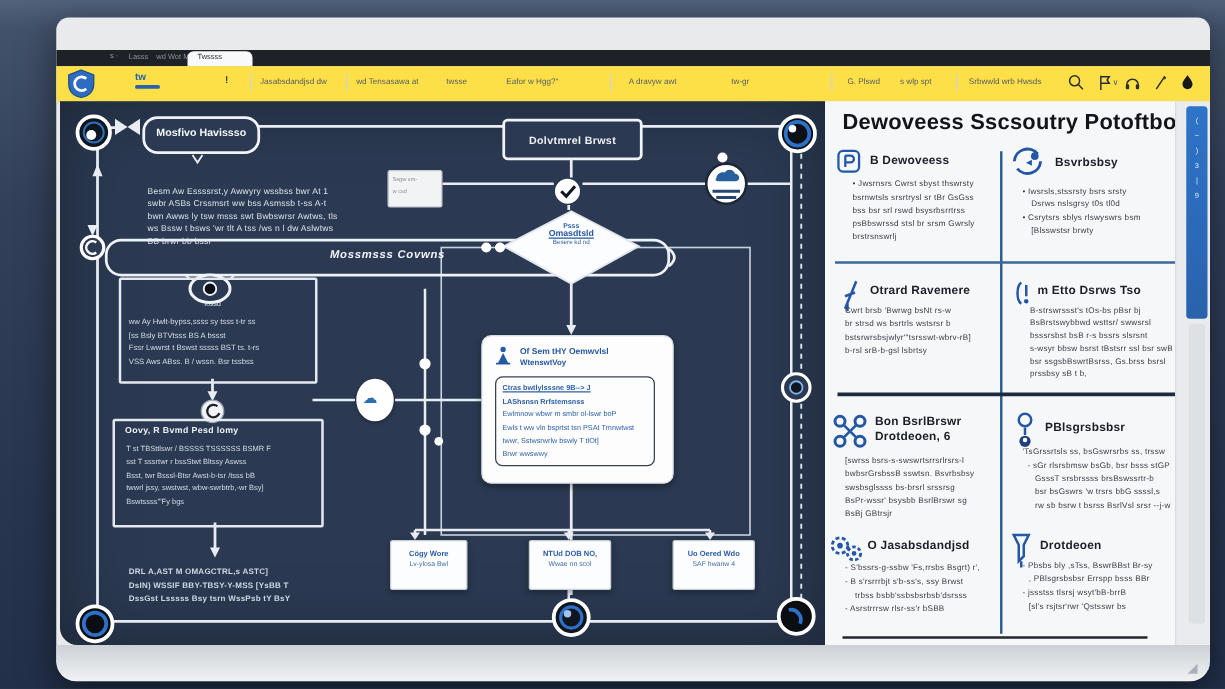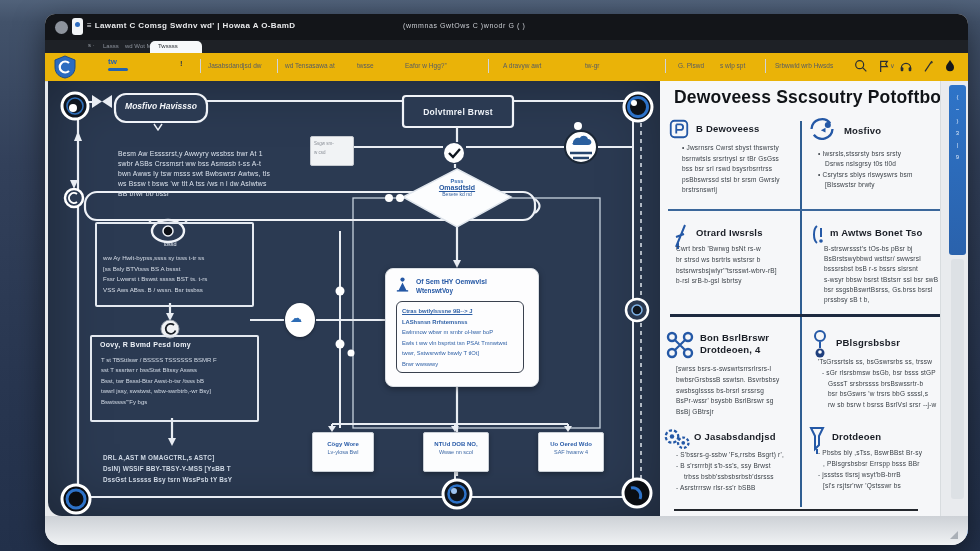"≡ Lawamt C Comsg Swdnv" div.titlebar { html: <div> <div></div> <div> <i></i> </div> <div>≡ Lawamt C Comsg Swdnv wd' | Howaa A O-BamD</div> <div>(wmmnas GwtOws C )wnodr G ( )</div> </div> -> none }
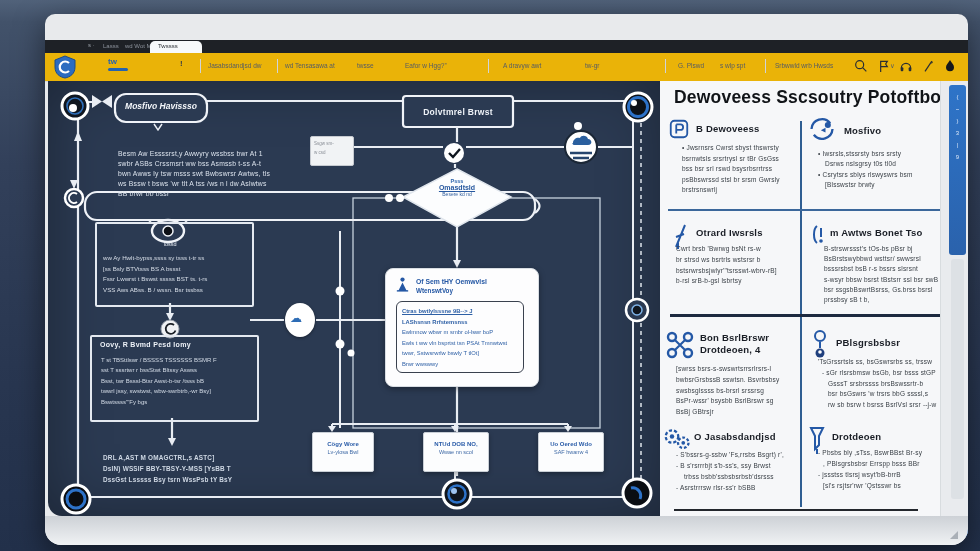"tw" .toolbar { background: #eab308 -> #fde047 }
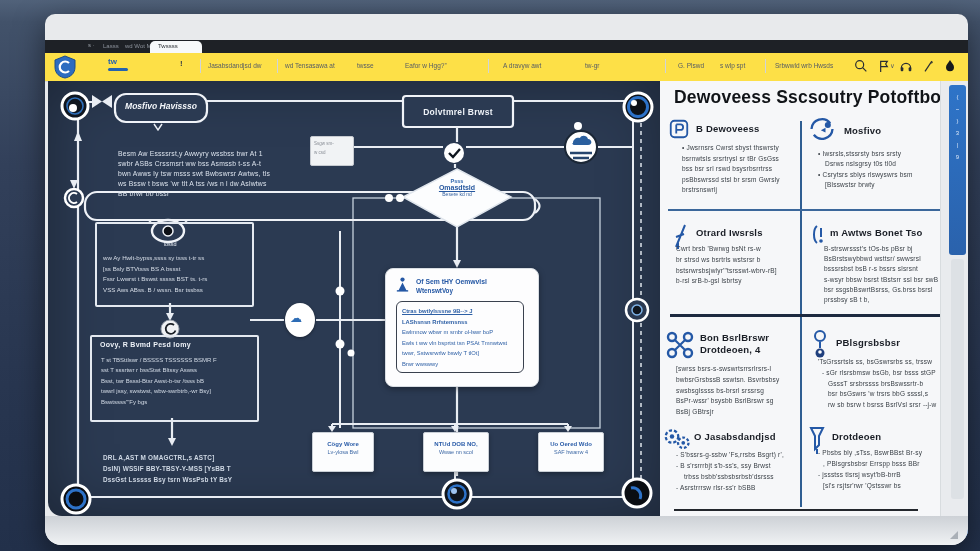"Mosfivo Havissso" .top-label-text { font-style: italic -> none }
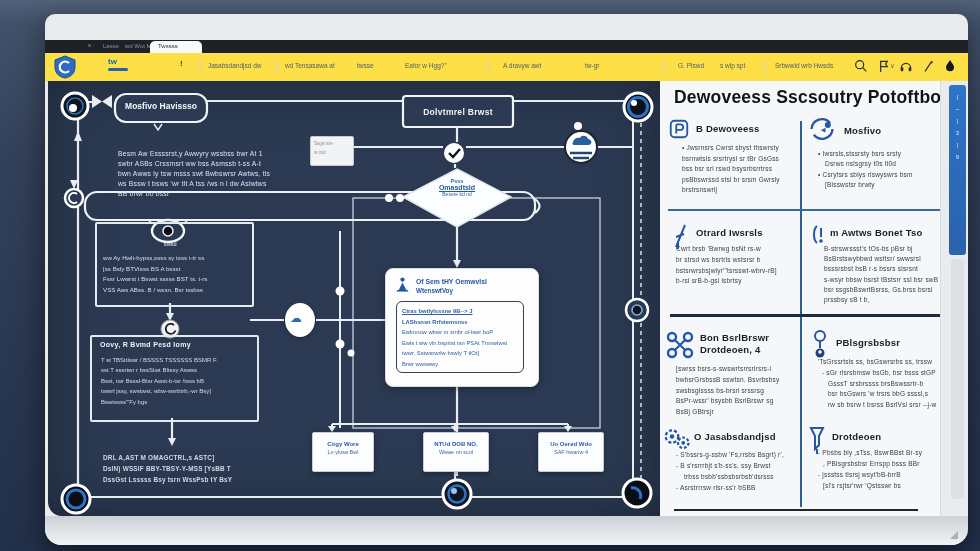"Mosfivo" div.sec-h { text: Mosfivo -> Bsvrbsbsy }
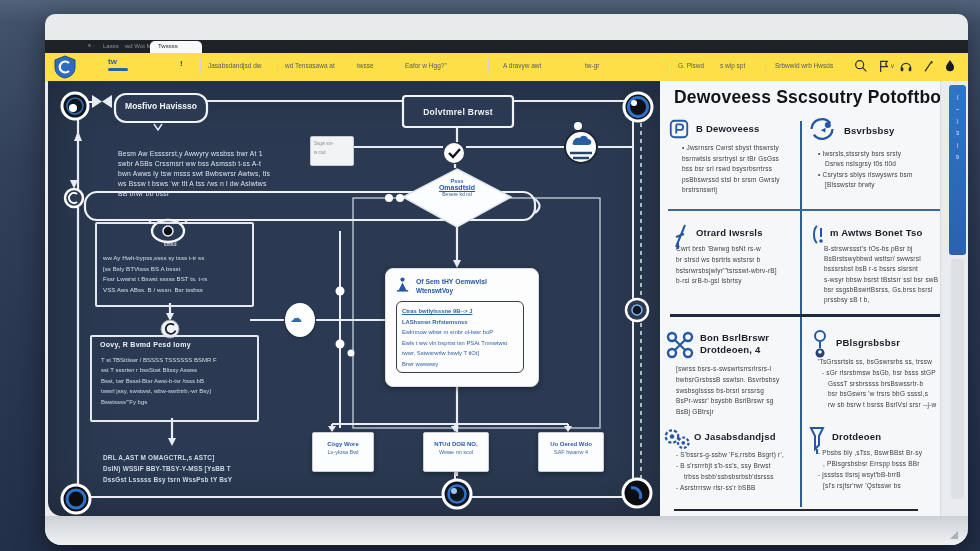"Mossmsss Covwns" div.cv-abs { html: none -> <div>Mossmsss Covwns</div> }
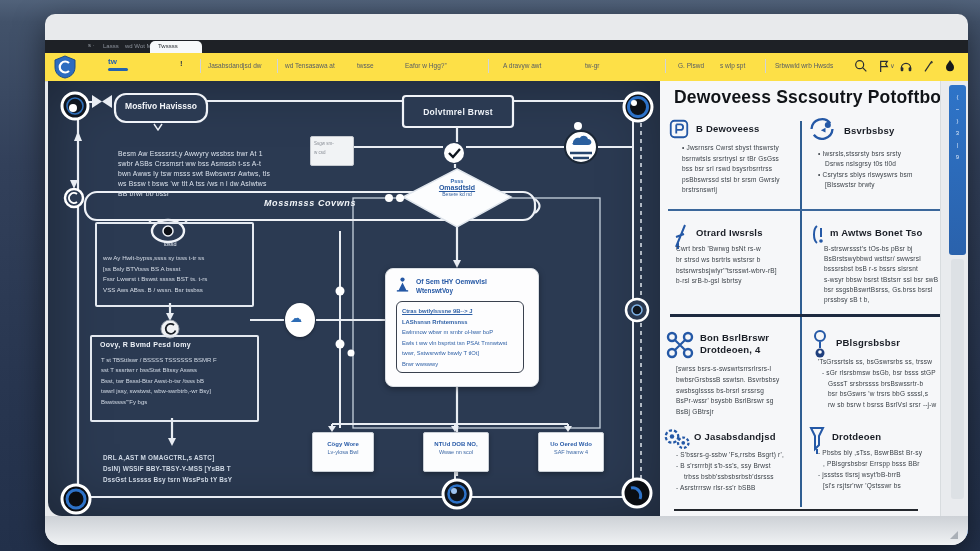"Otrard Iwsrsls" div.sec-h { text: Iwsrsls -> Ravemere }
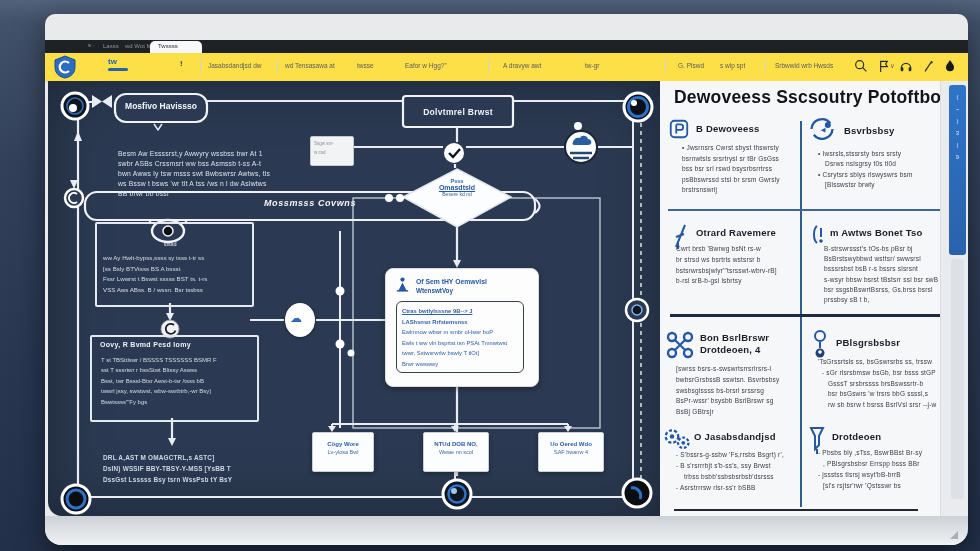"m Awtws Bonet Tso" div.sec-h { text: Awtws Bonet -> Etto Dsrws }
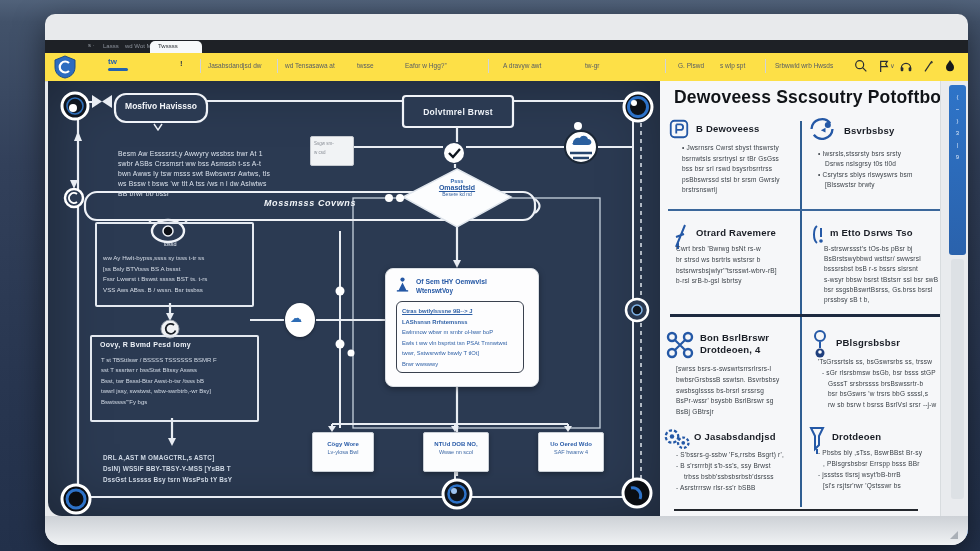"Drotdeoen, 4" div.sec-h { text: 4 -> 6 }
